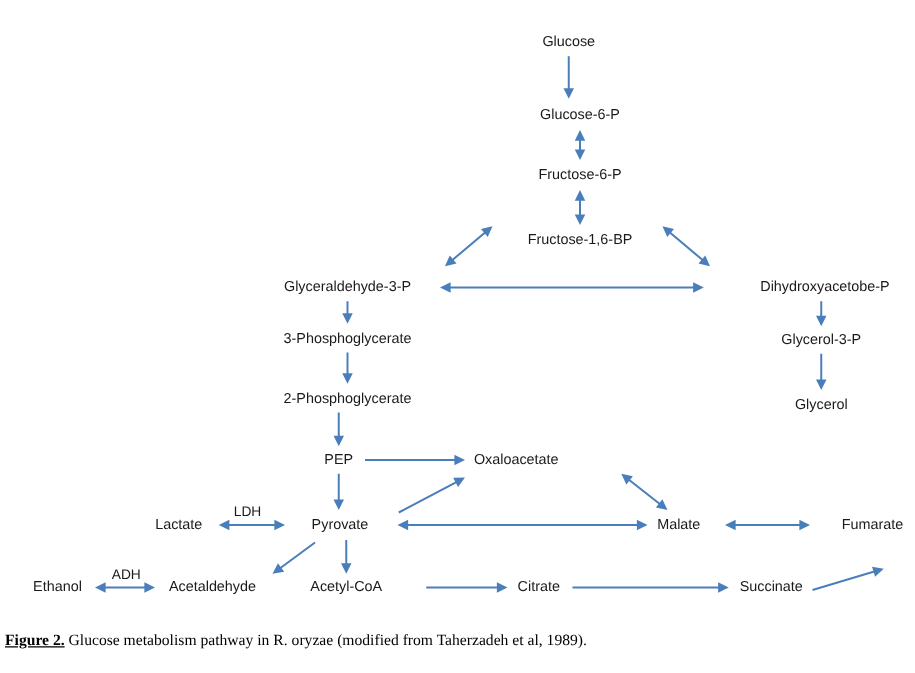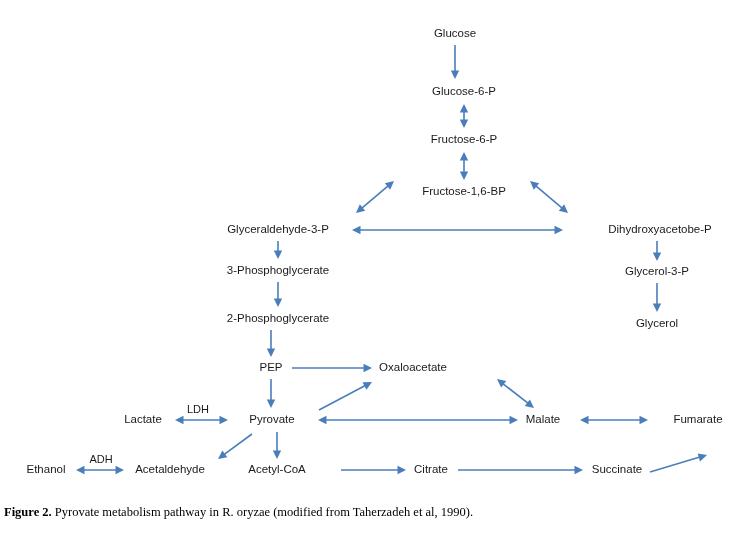"Figure 2." #figure-caption .cap-num { text-decoration: none -> underline }
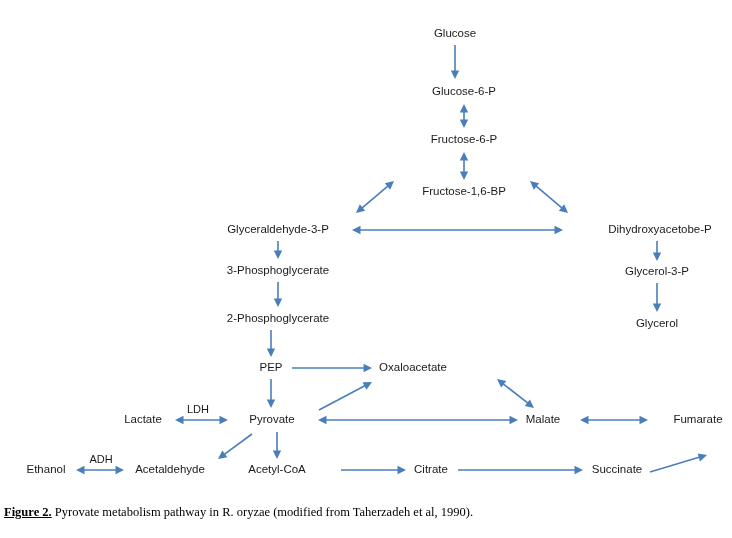"Pyrovate metabolism pathway in" span { text: Pyrovate -> Glucose }
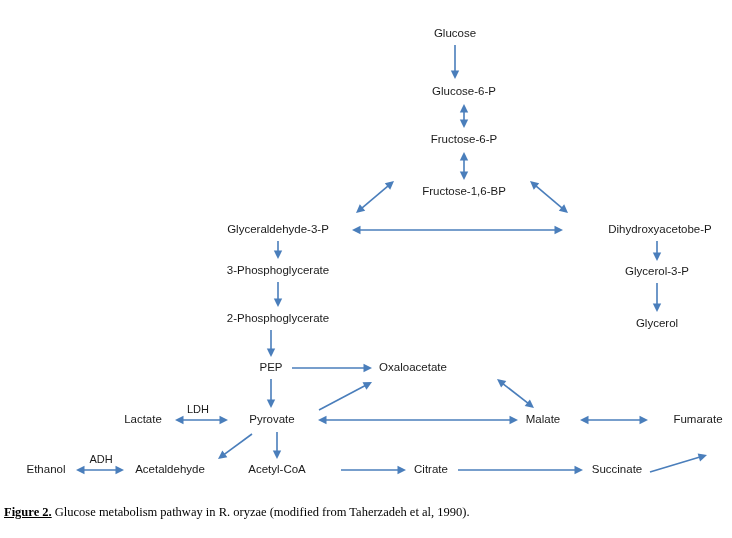"(modified from Taherzadeh et al," span { text: 1990 -> 1989 }
